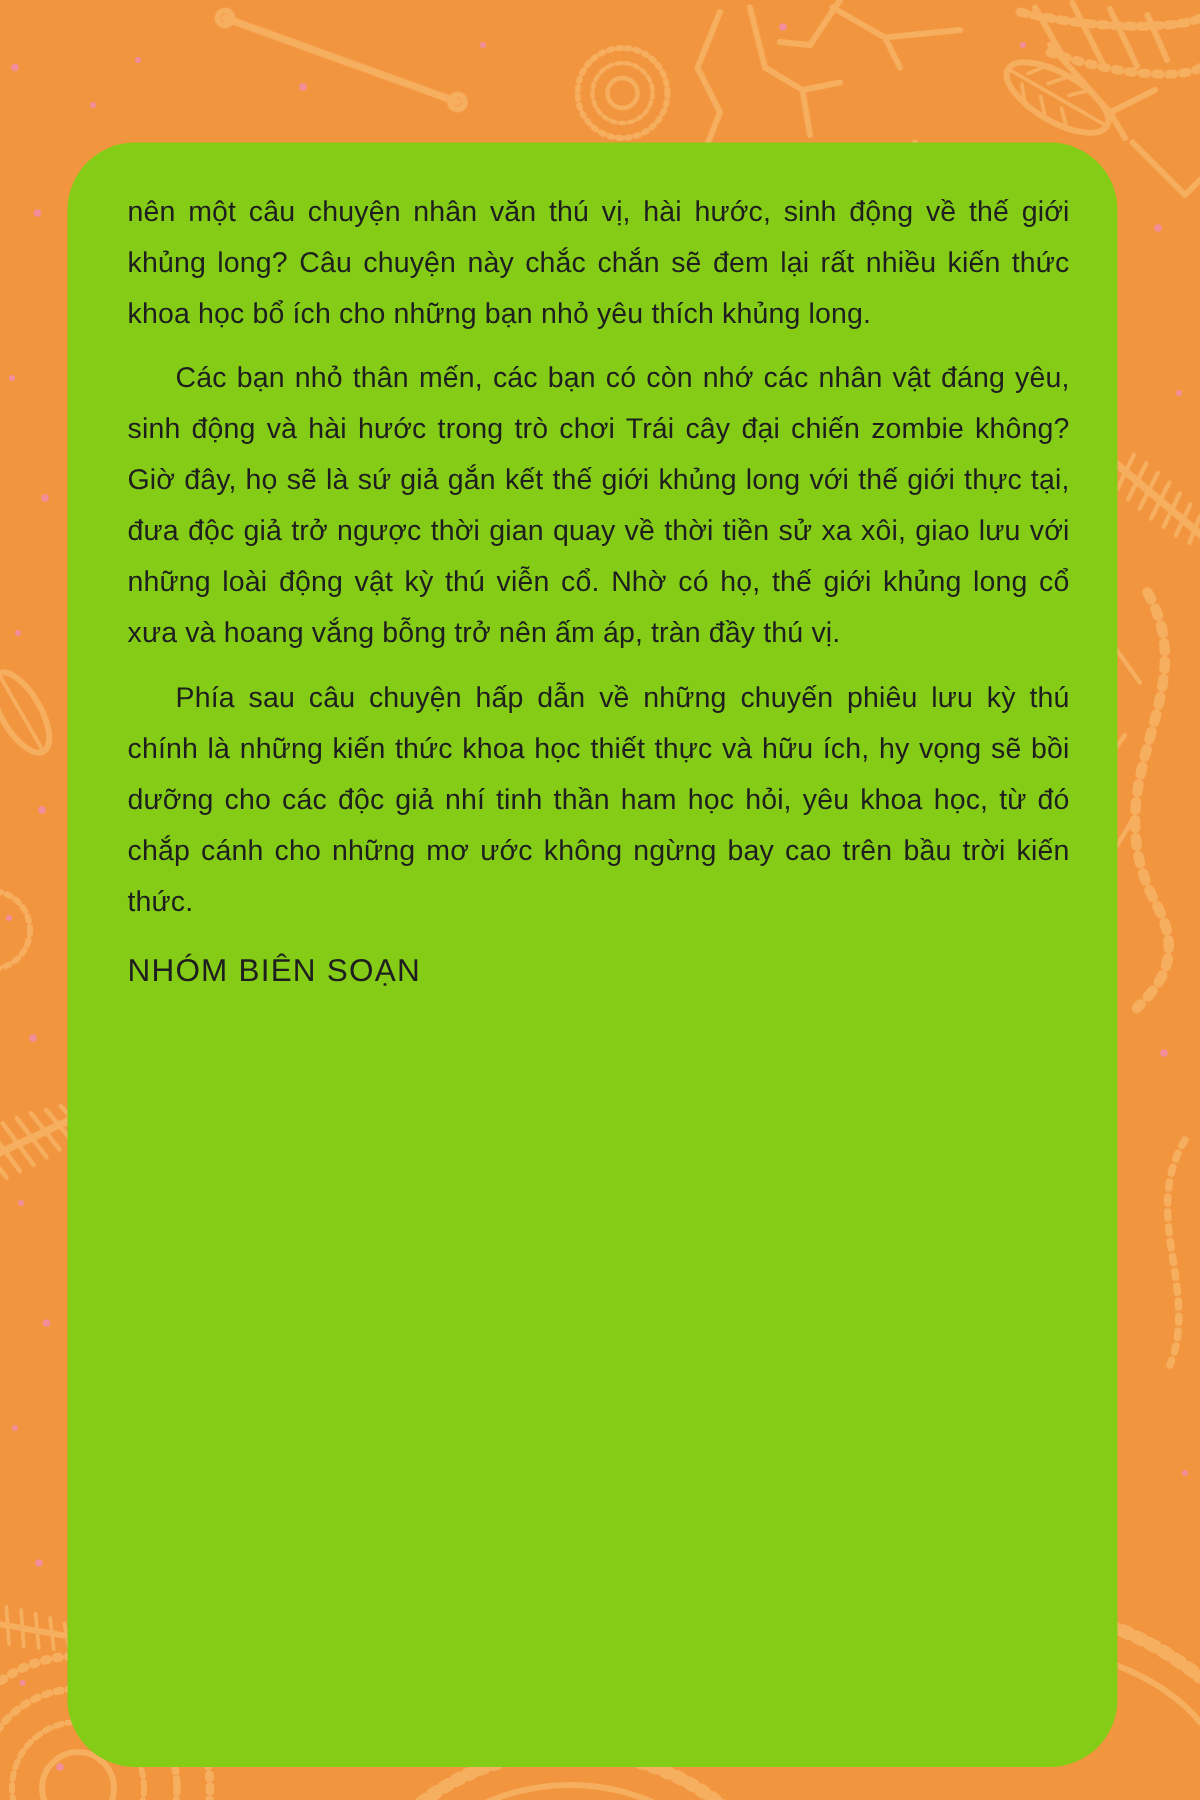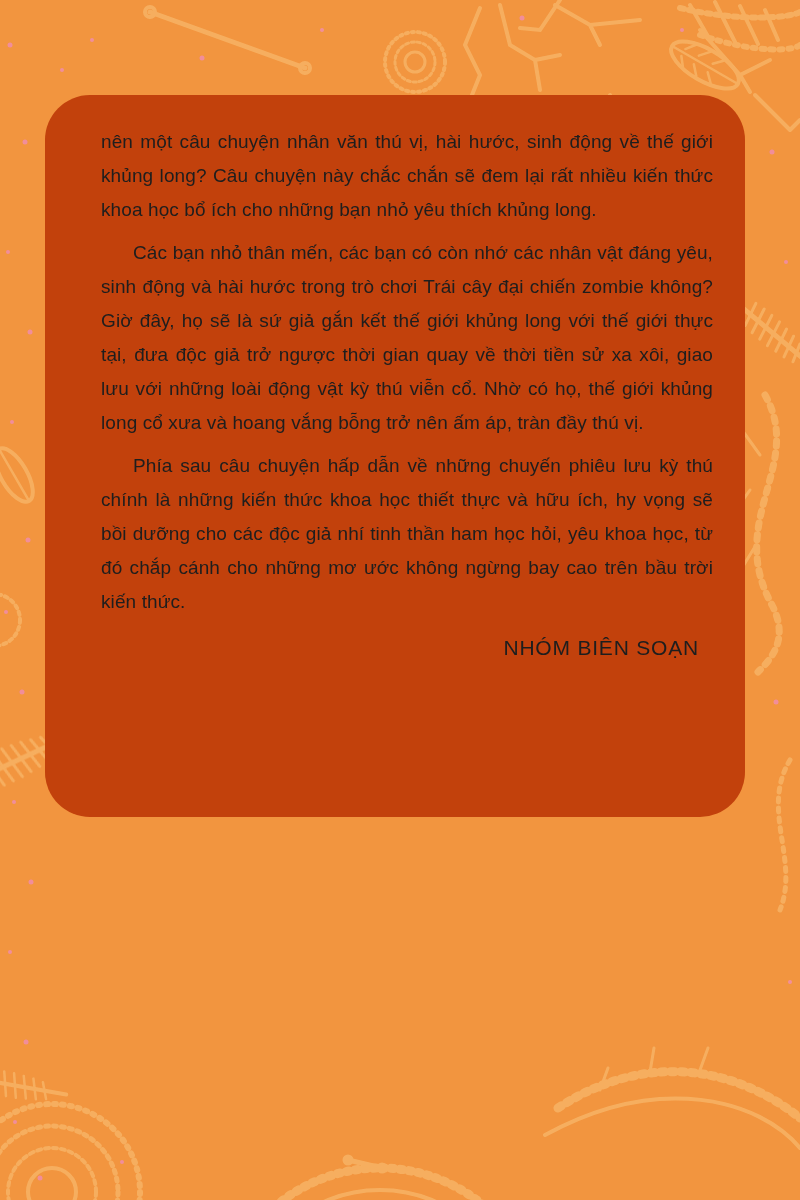"nên một câu chuyện nhân" .book-page { background: #c2410c -> #84cc16; height: 722px -> 1083px; padding: 30px 32px 0 56px -> 30px 32px 0 40px }
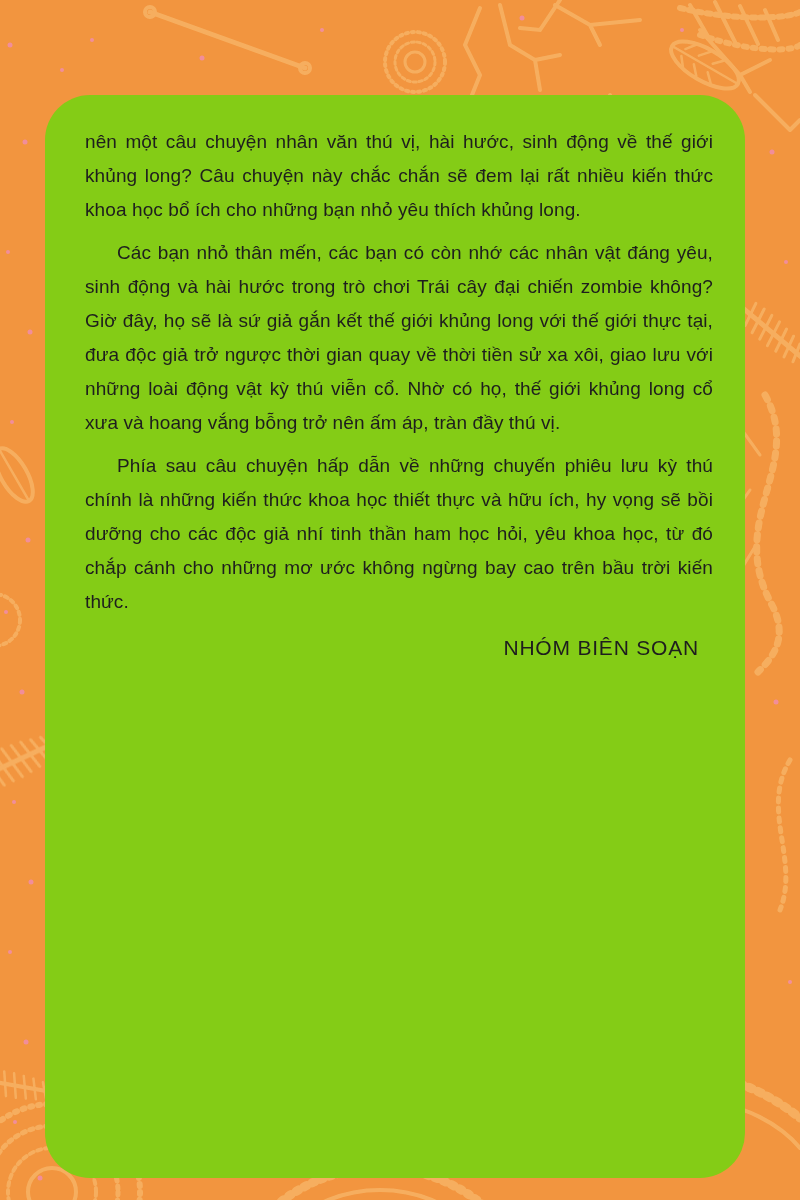"NHÓM BIÊN SOẠN" .signature { text-align: right -> none }
